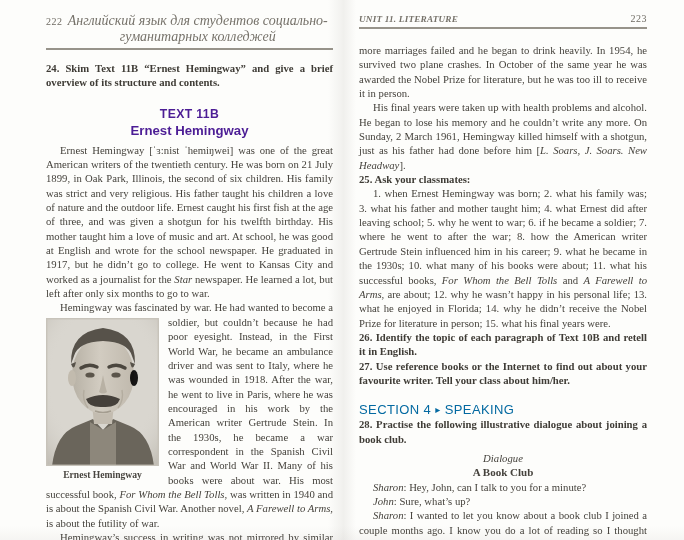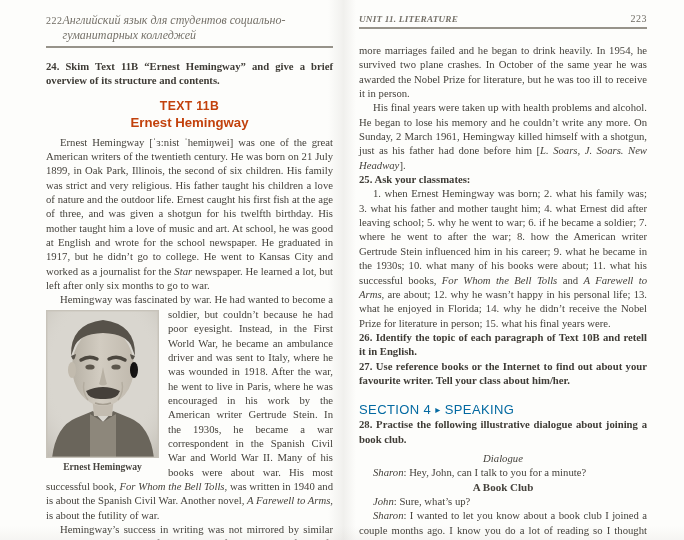"Английский язык для студентов" .page.left .header .rtitle { font-size: 12px -> 14px; text-align: left -> center }
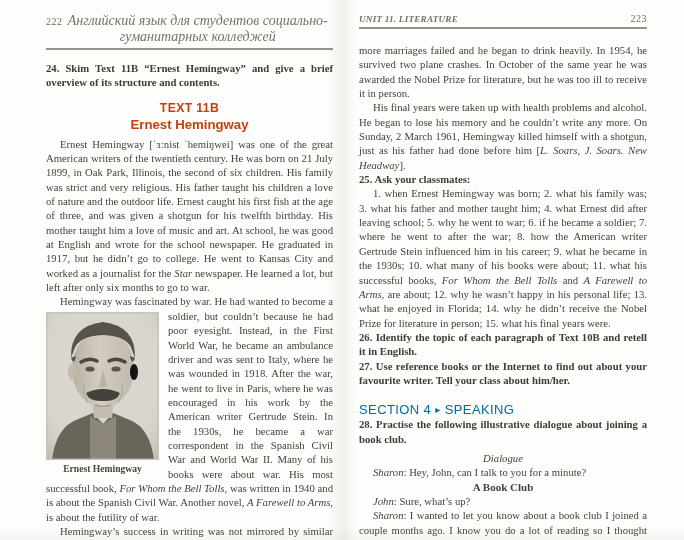"TEXT 11B" .texthead { color: #c2410c -> #4c1d95; margin-top: 11px -> 17px }
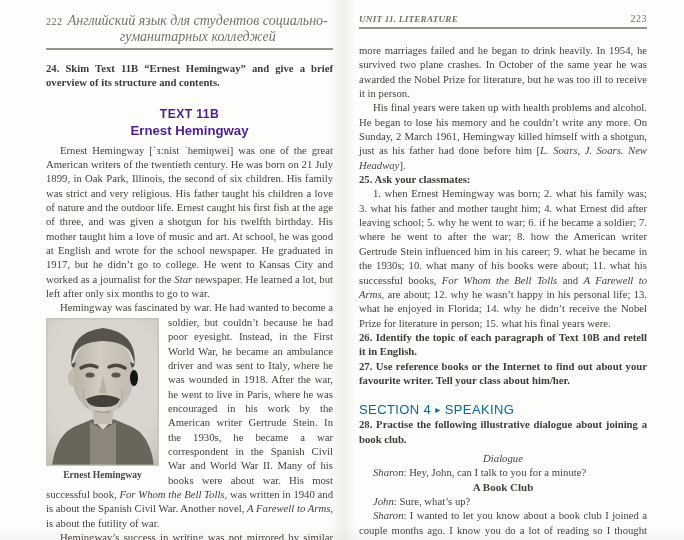"Sharon: Hey, John, can I" p.bt { order: before "A Book Club" -> after "A Book Club" }
